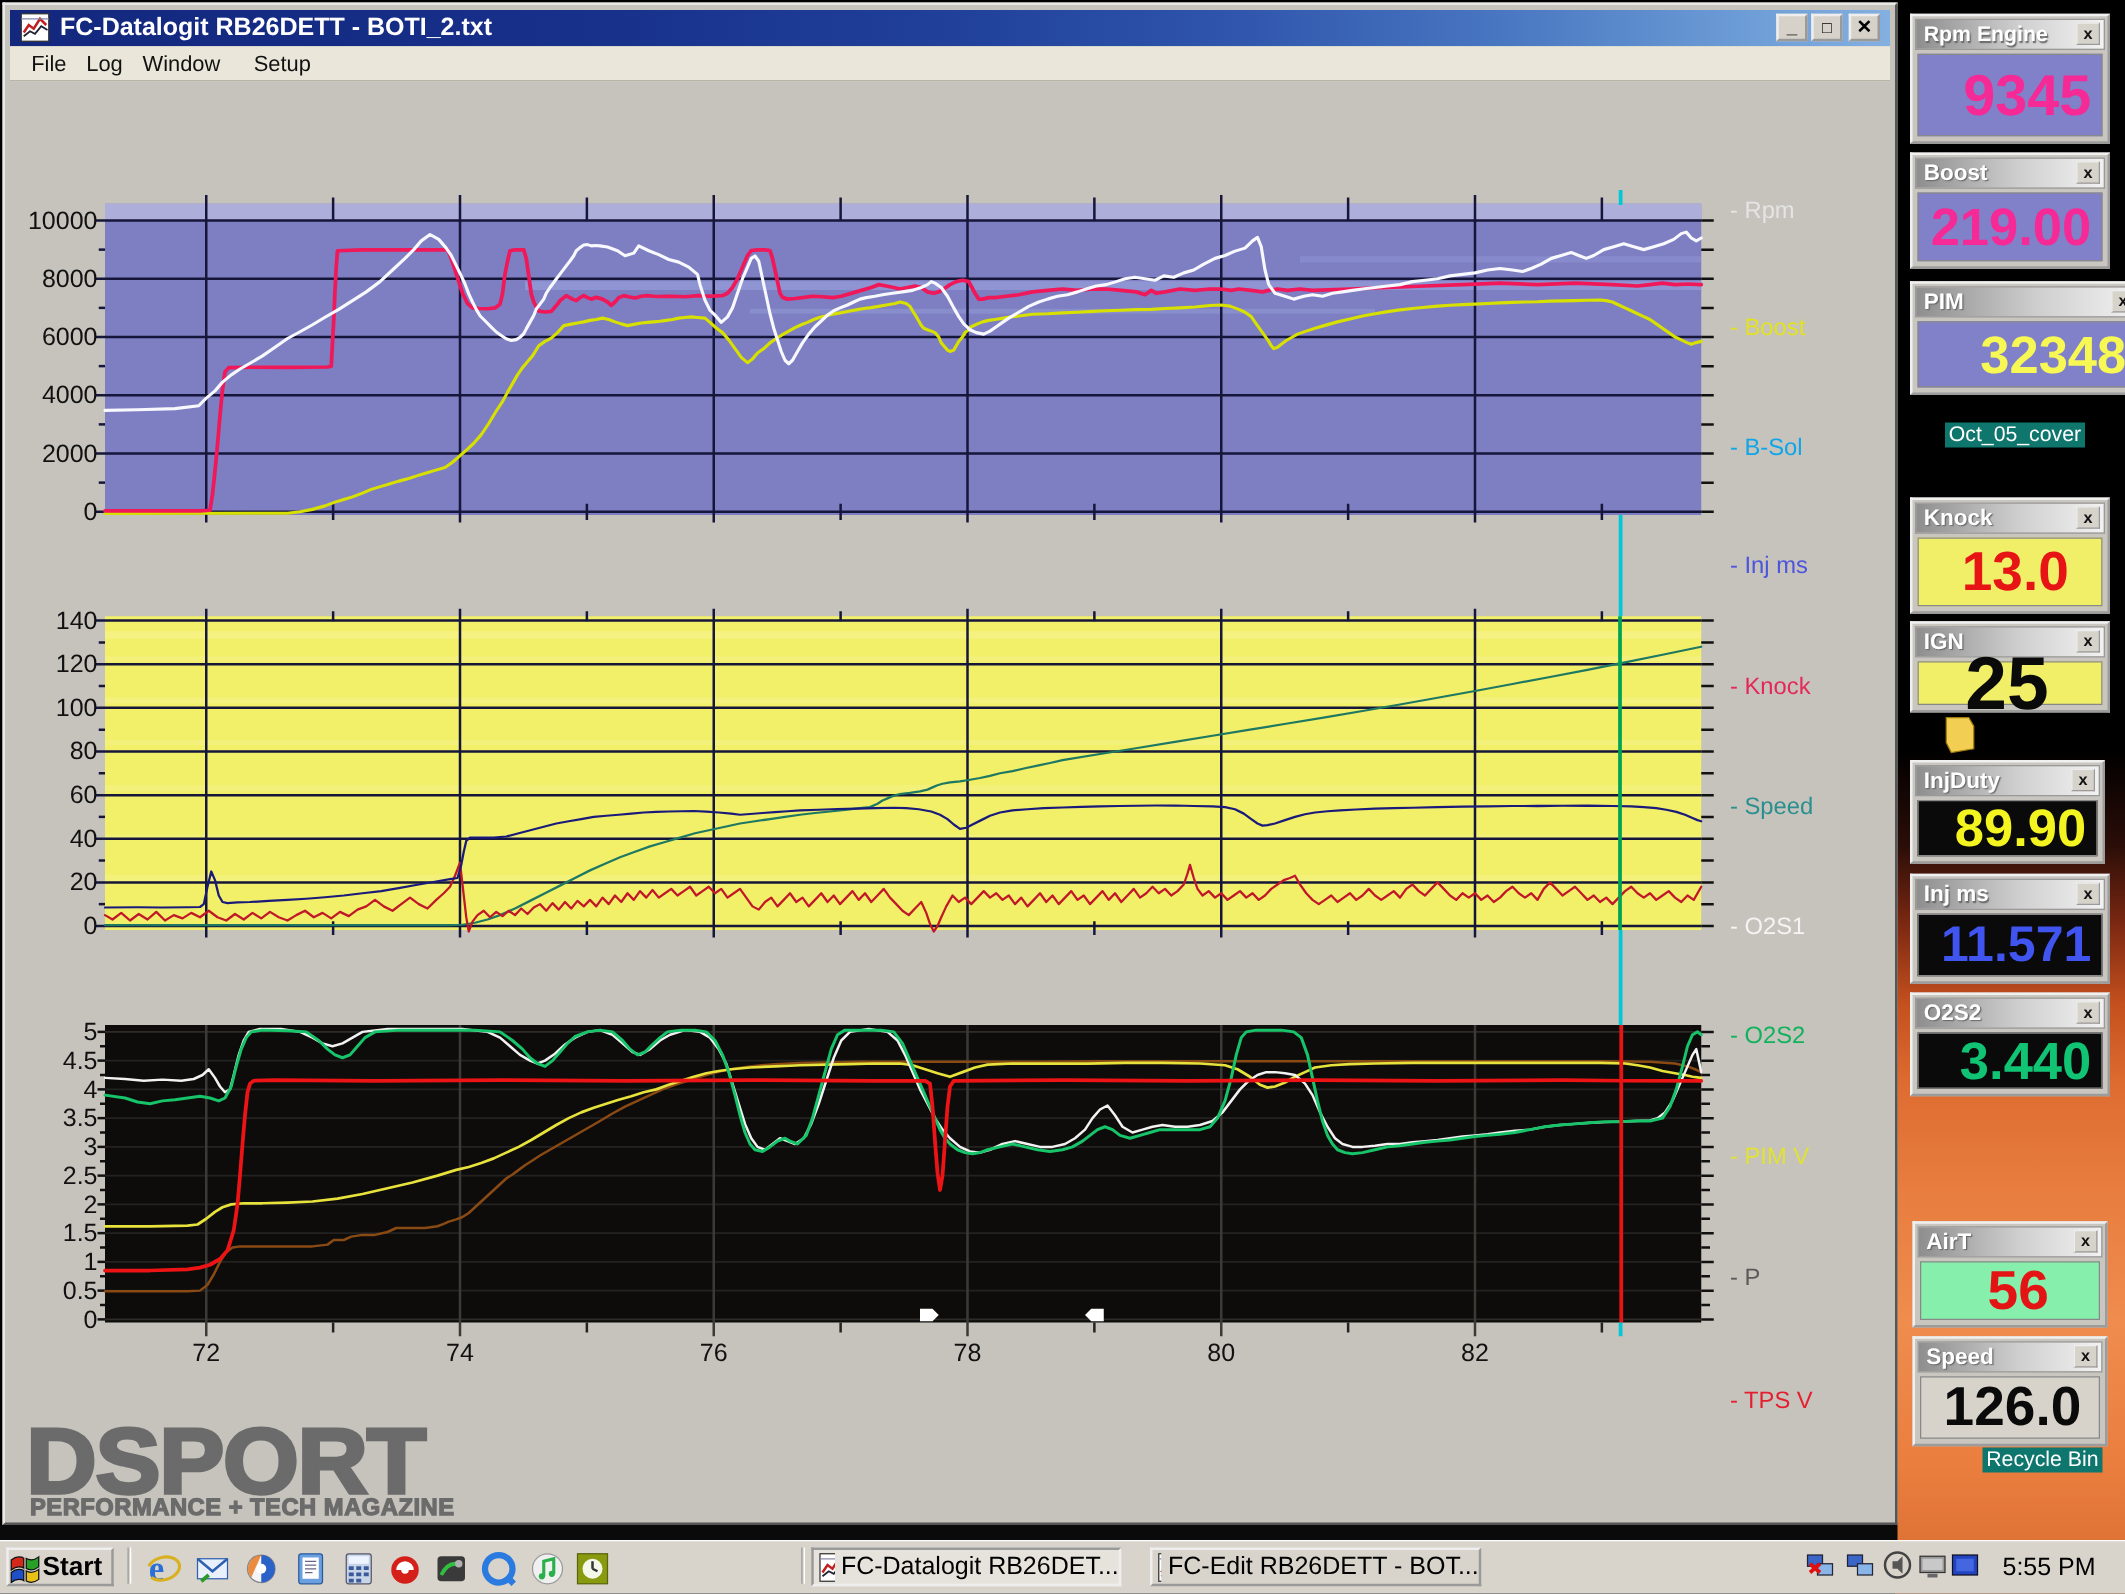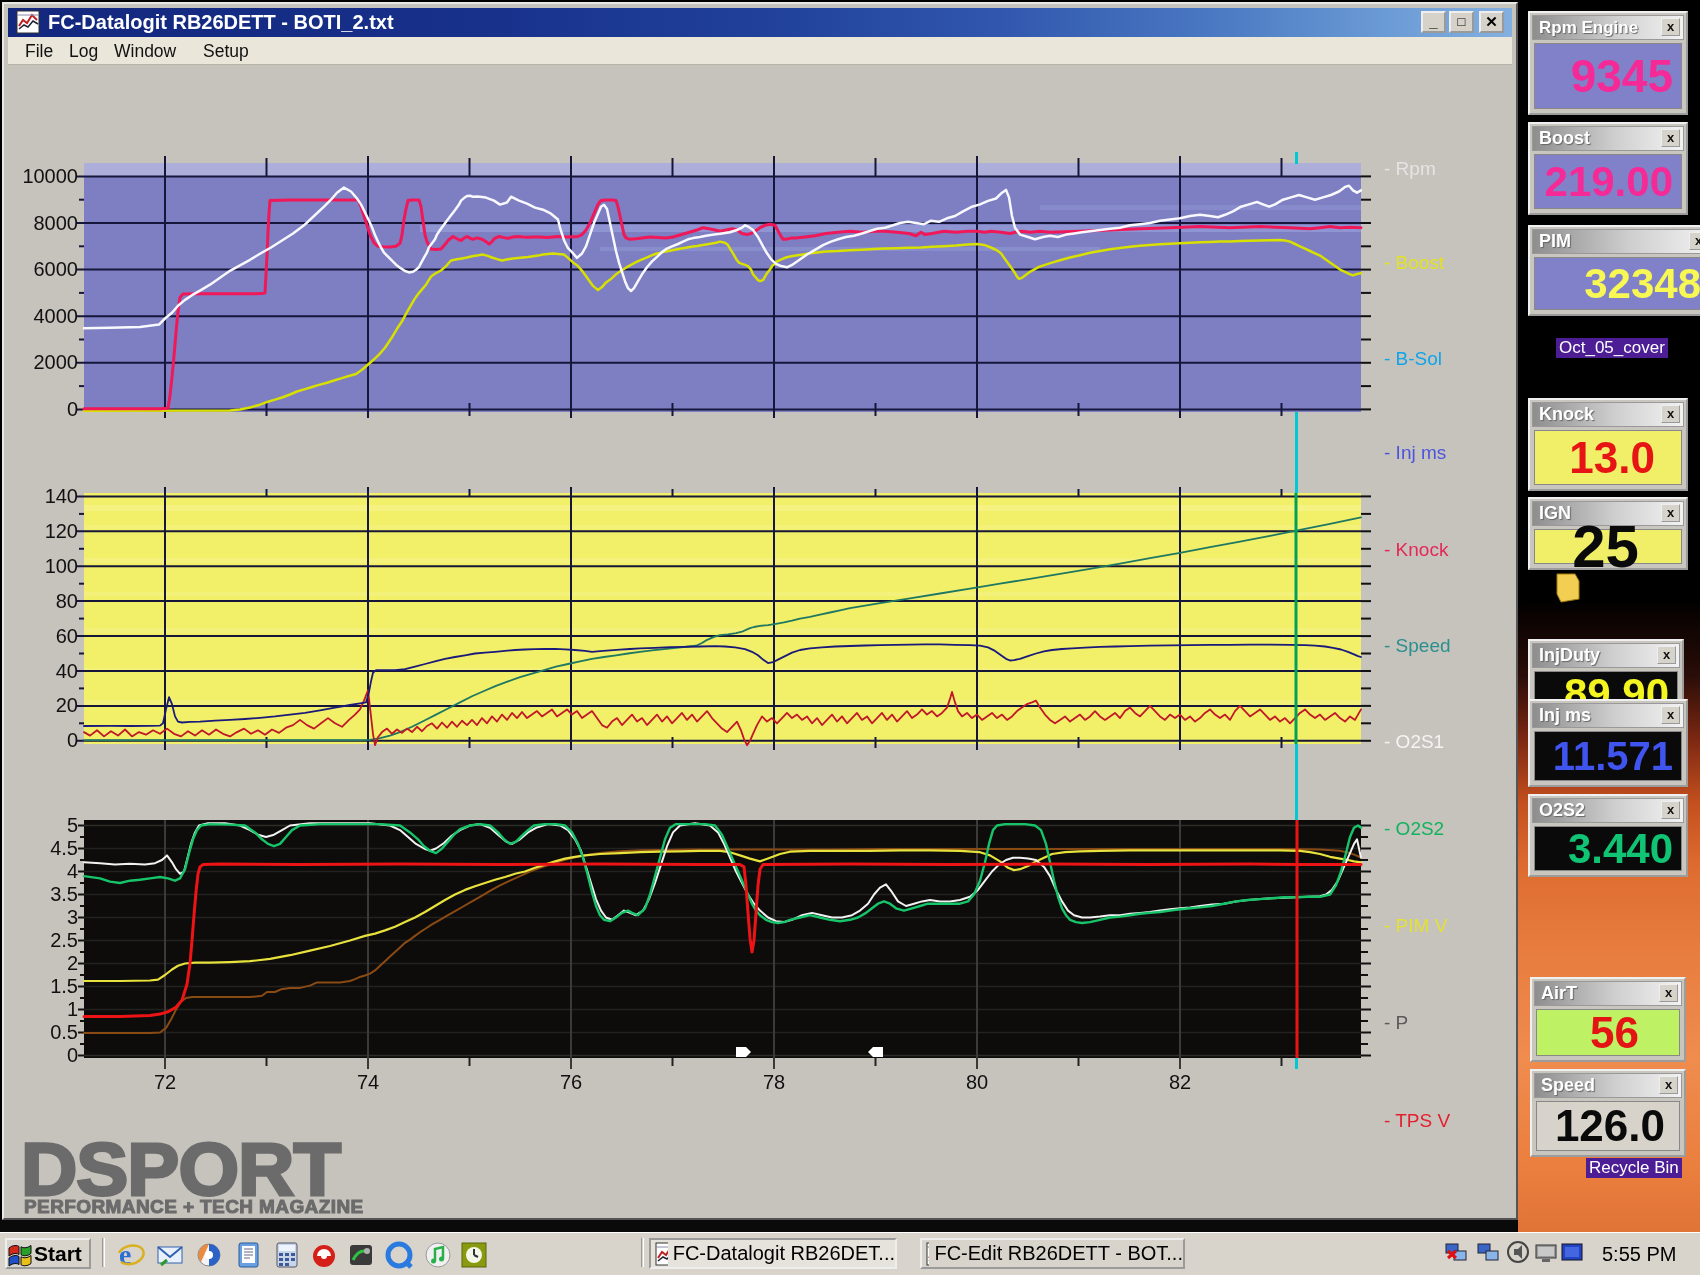"Oct_05_cover" .deskicon { background: #4c1d95 -> #0f766e }
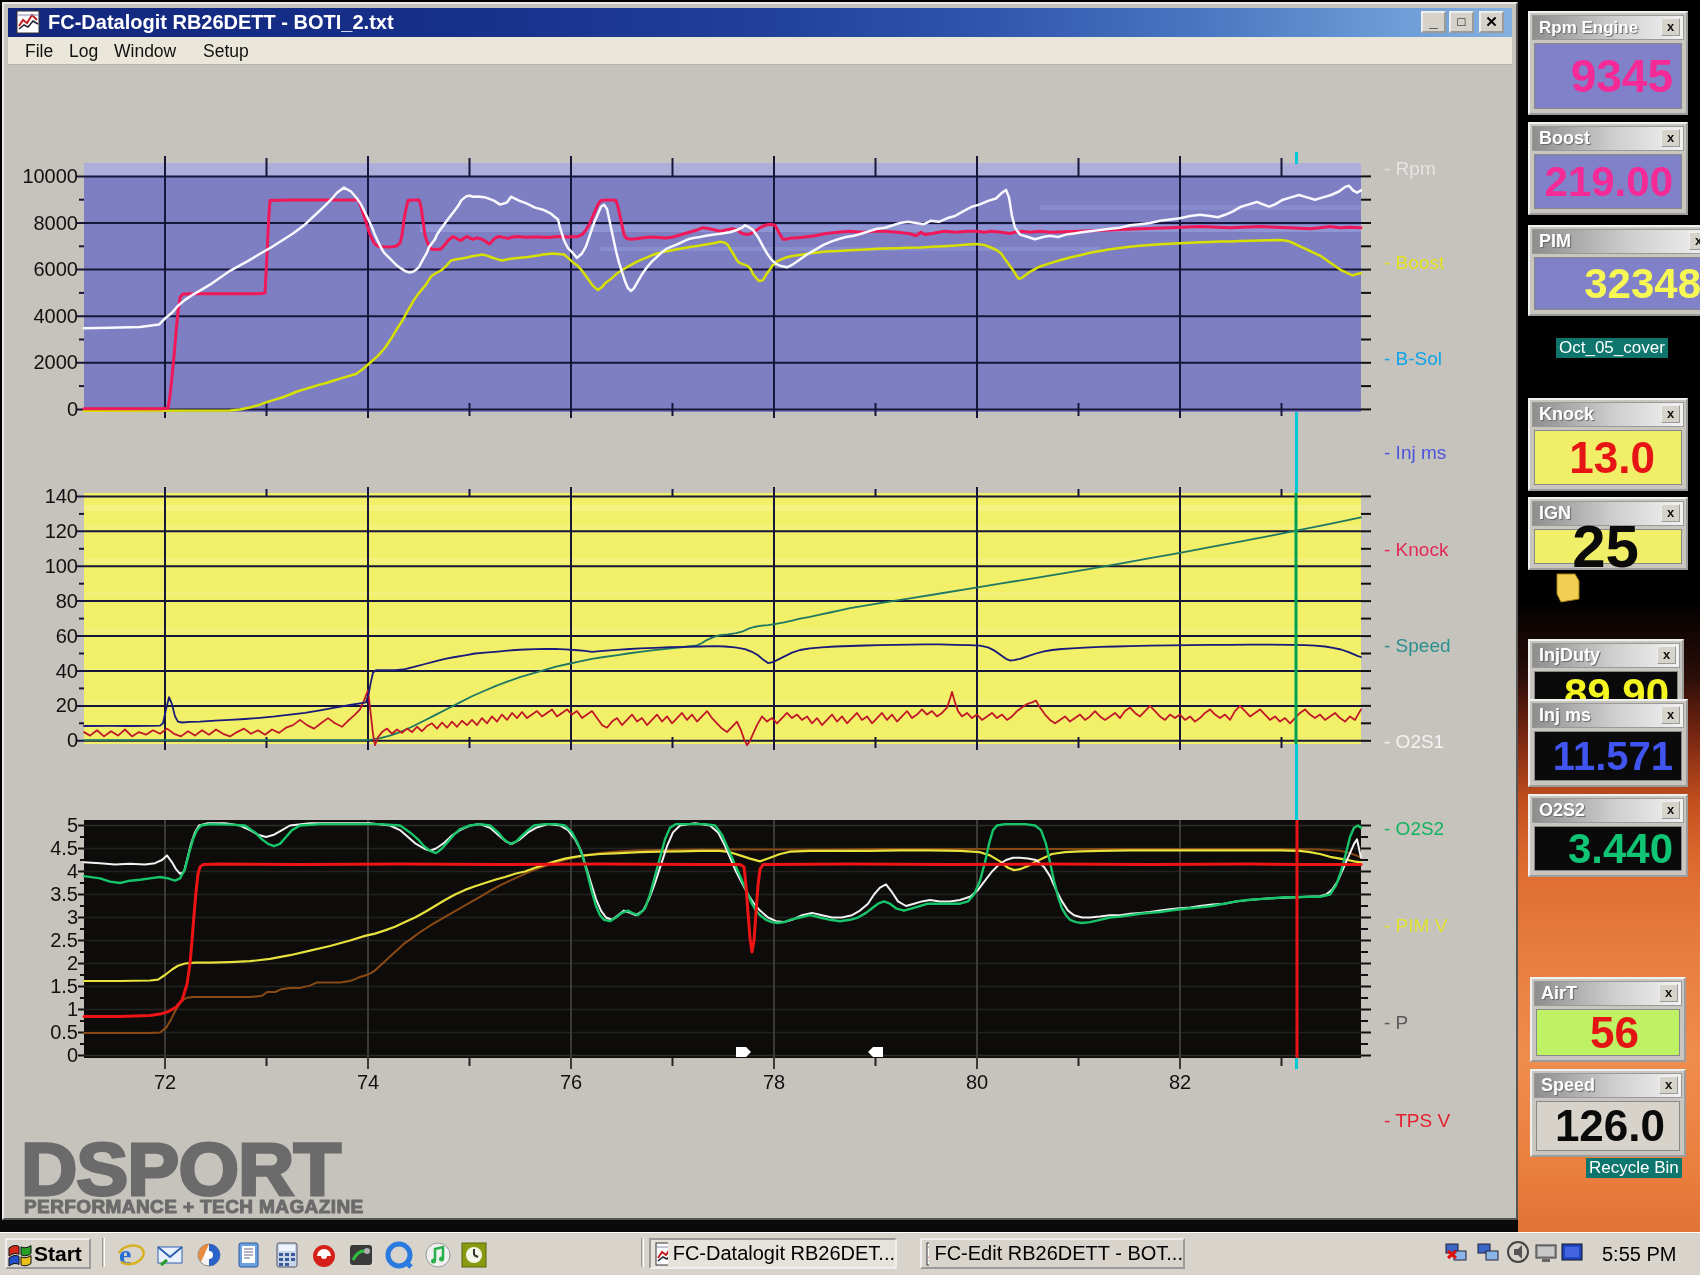"InjDuty" div.g { top: 639px -> 608px }
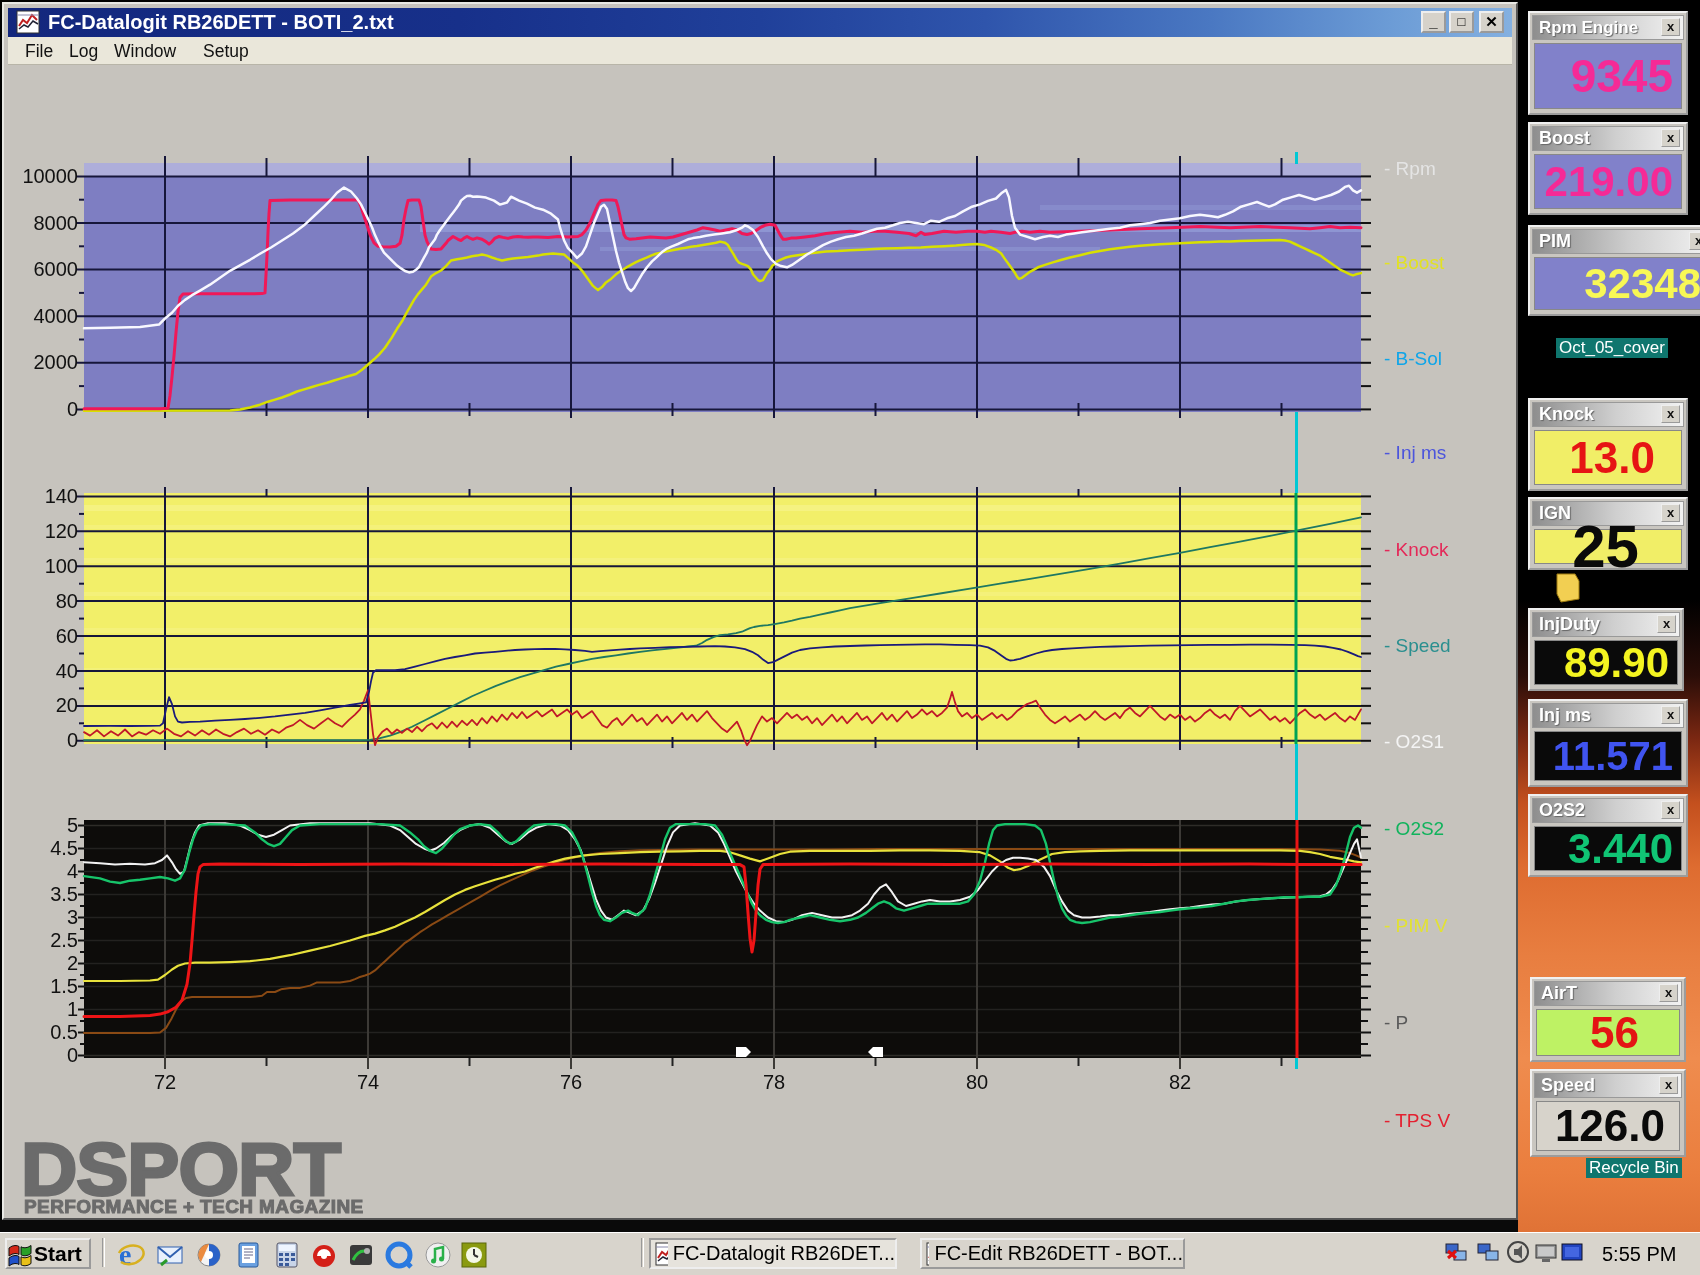"56" div.gb { background: #bef264 -> #86efac }
